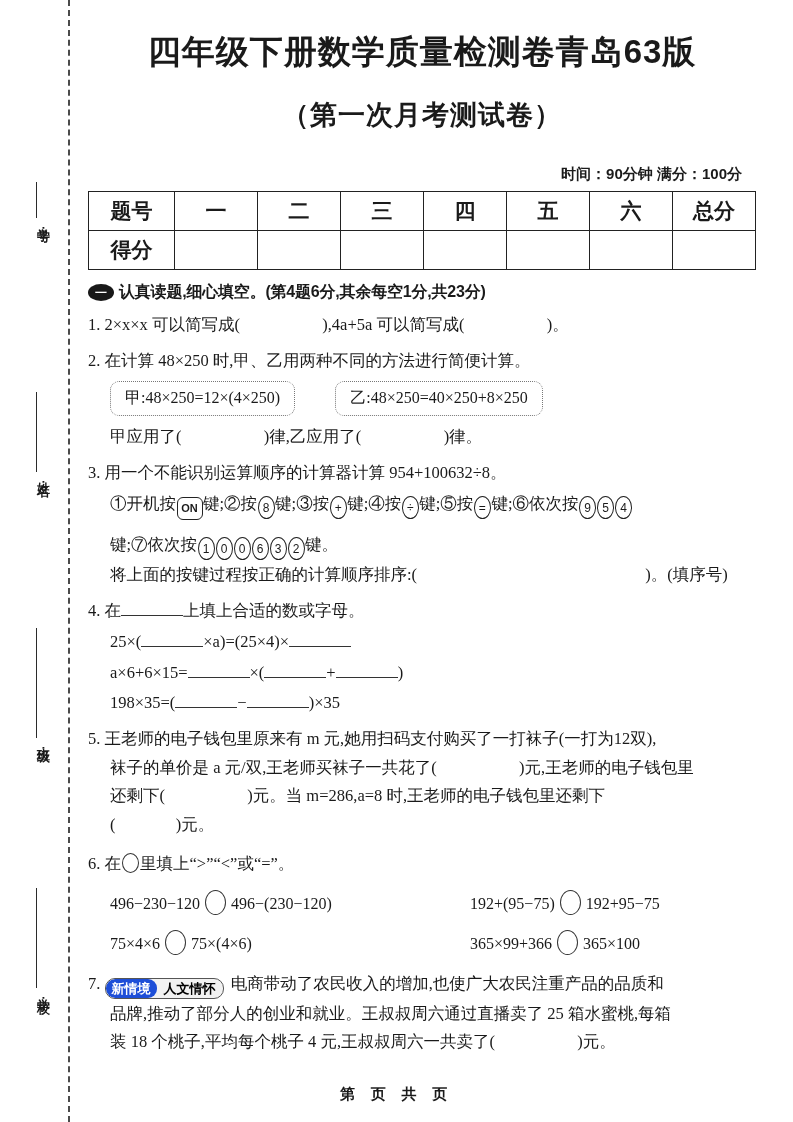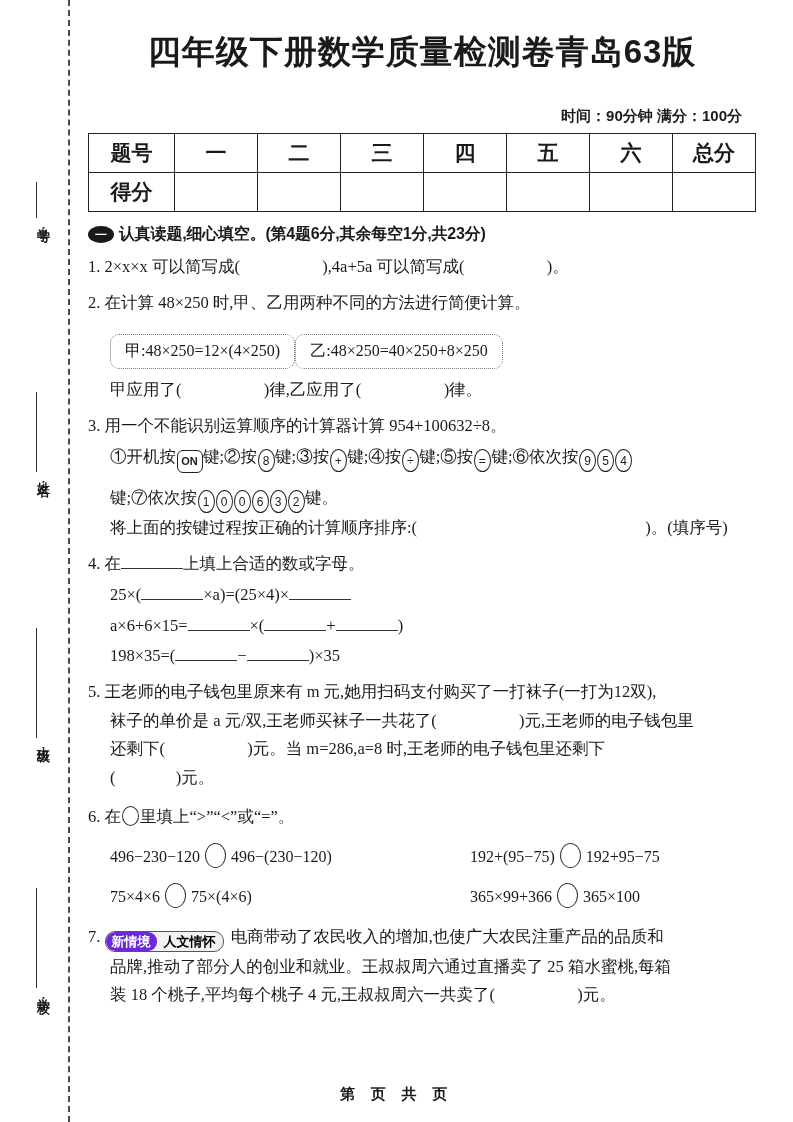"（第一次月考测试卷）" div { html: none -> <div>（第一次月考测试卷）</div> }
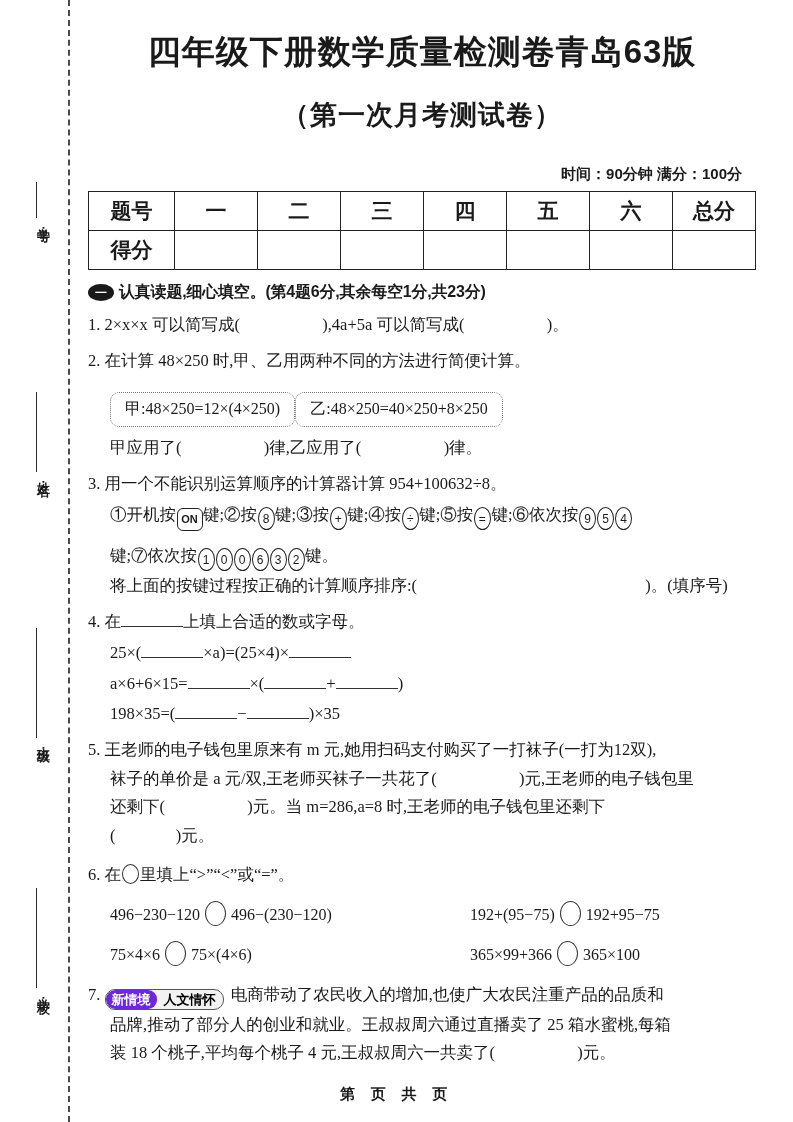"甲:48×250=12×(4×250)" .boxrow { gap: none -> 40px; margin-top: 18px -> 7px }
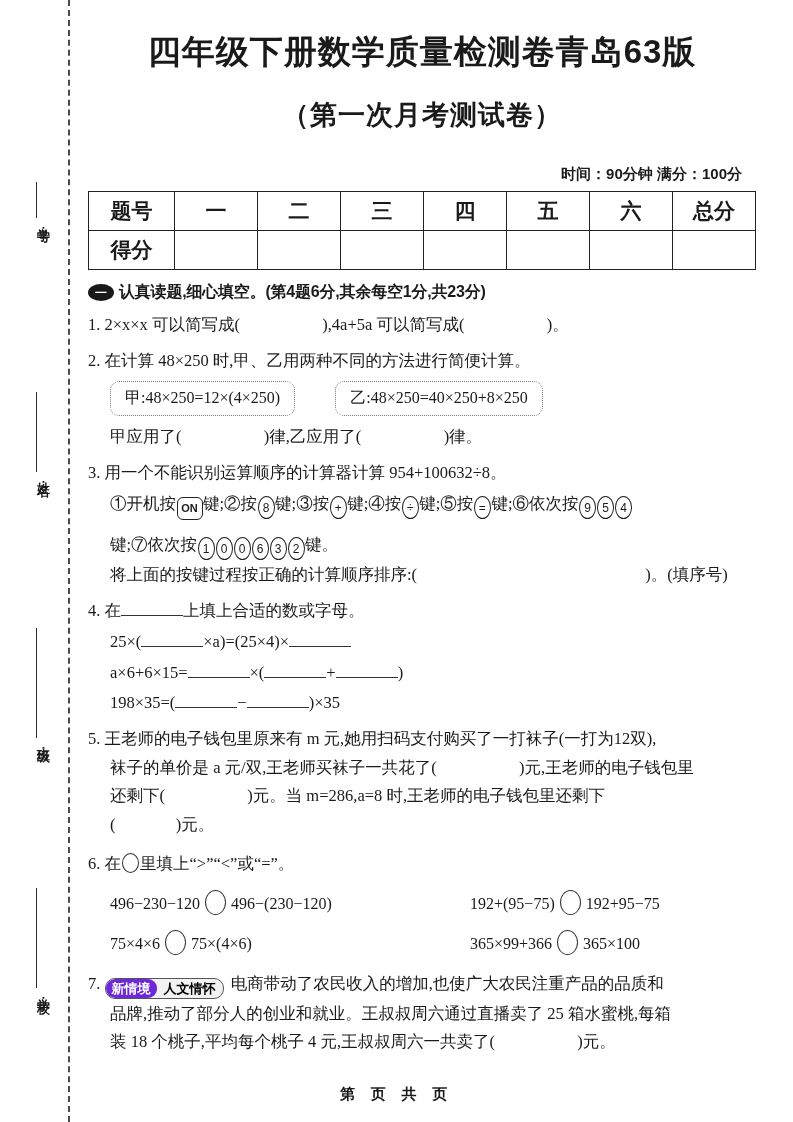"新情境" .tag-dark { background: #6d28d9 -> #1d4ed8 }
